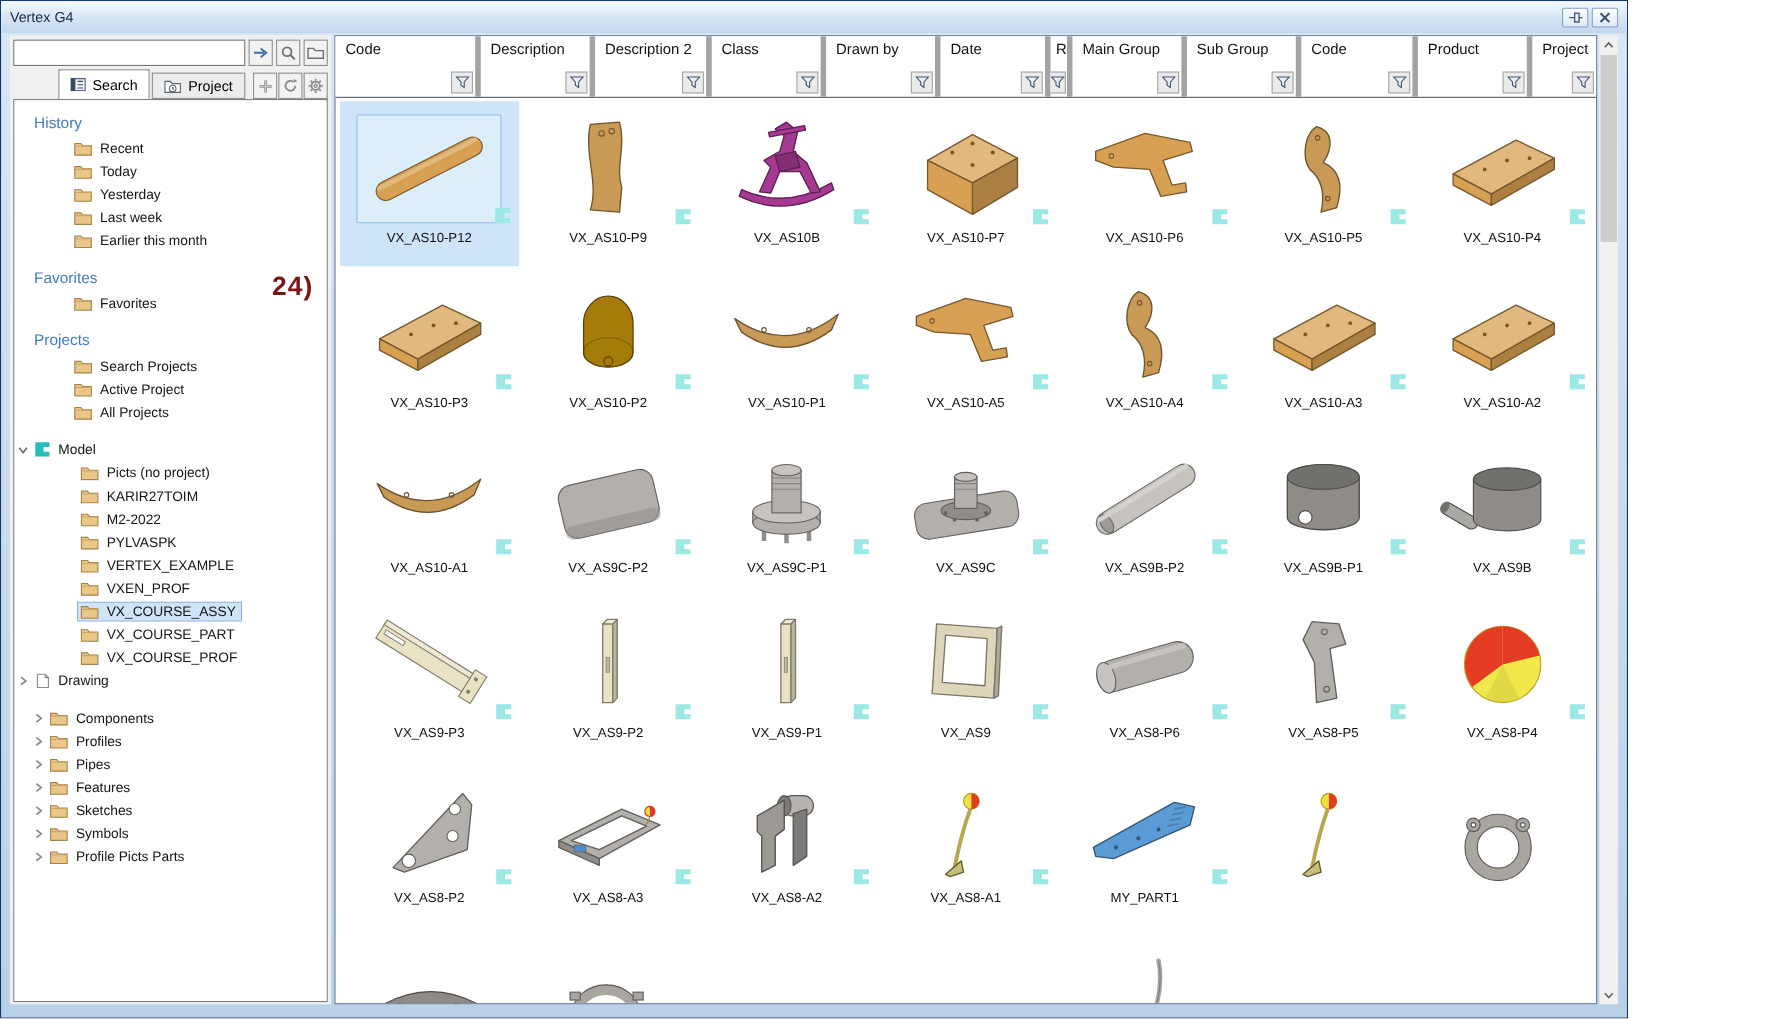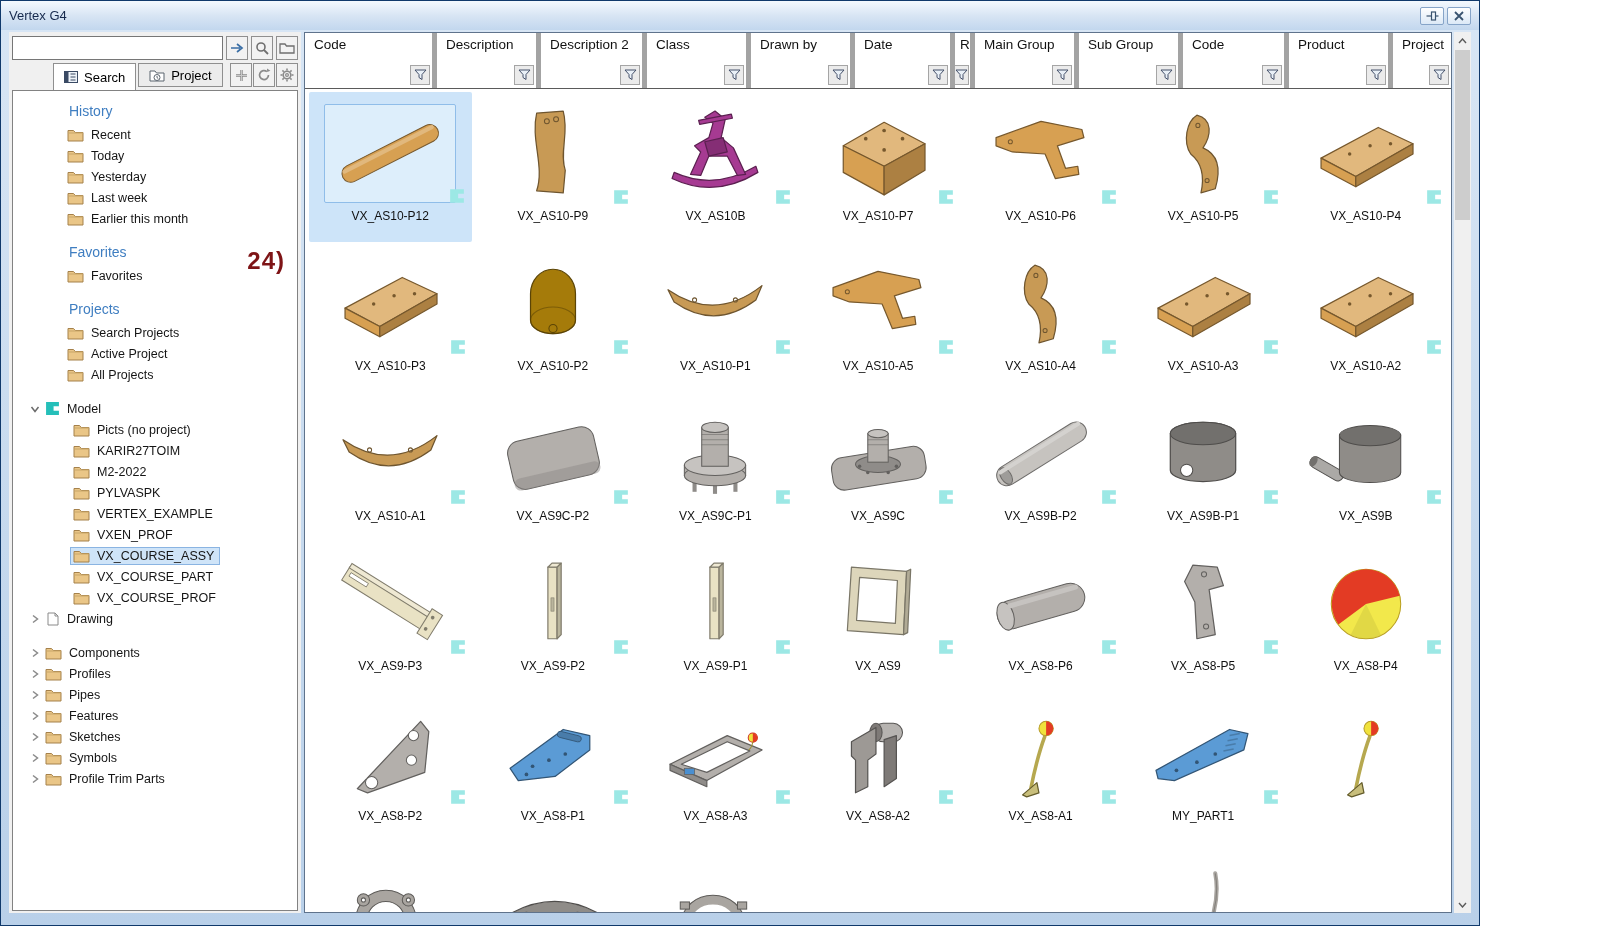"Search" .tab-row { align-items: none -> flex-end }
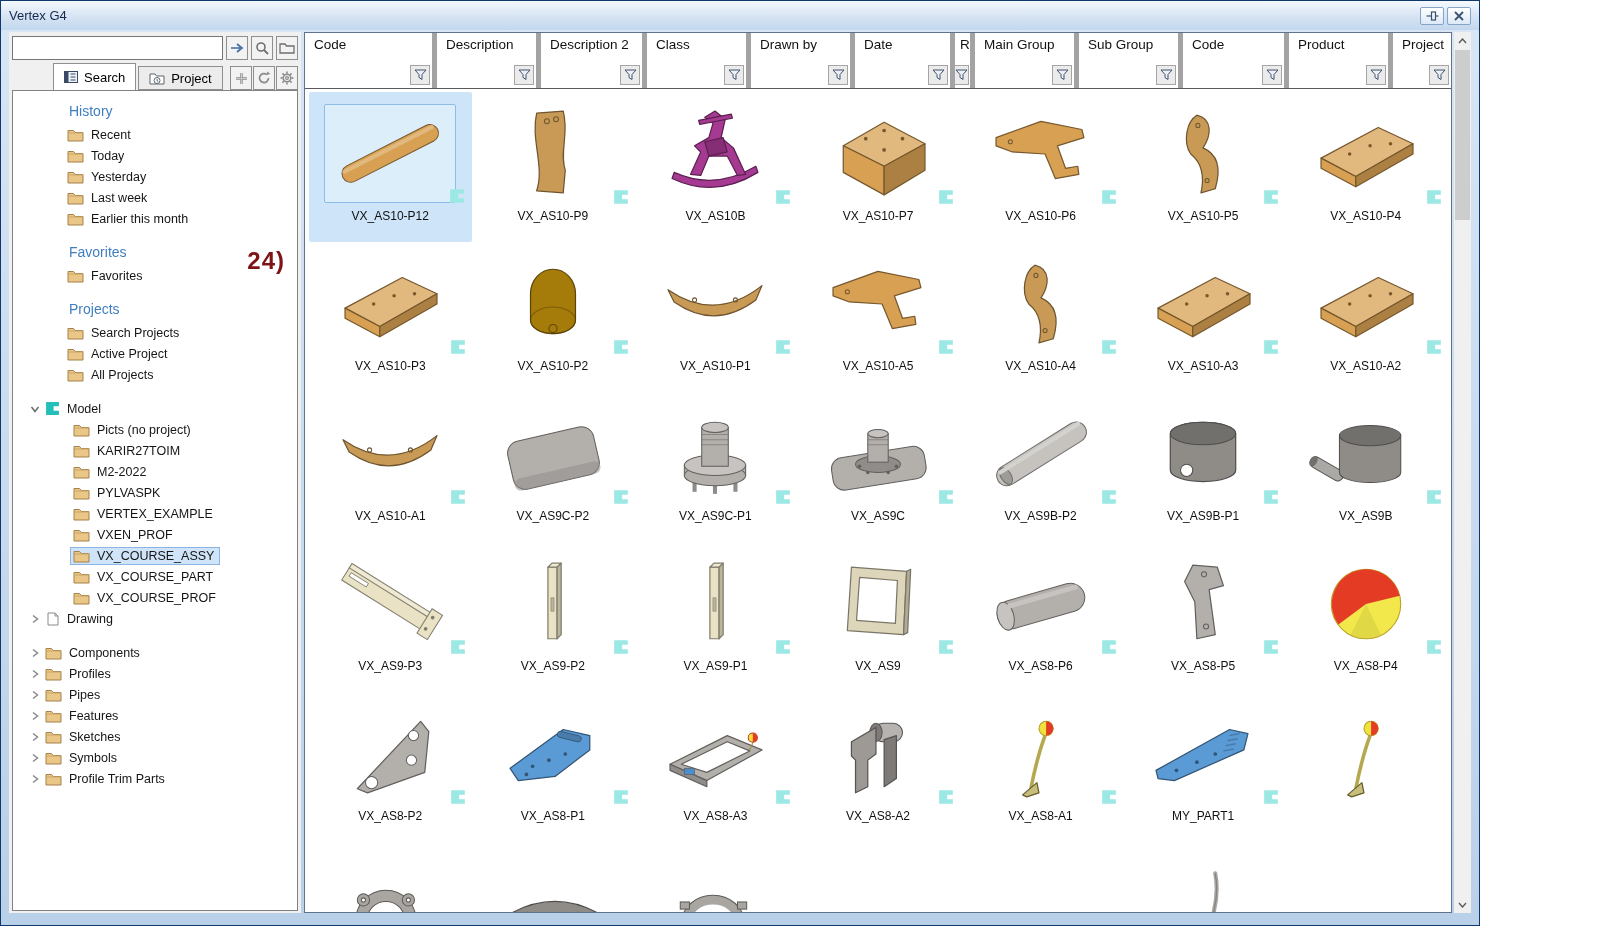"History" .section-title { margin-left: 38px -> none }
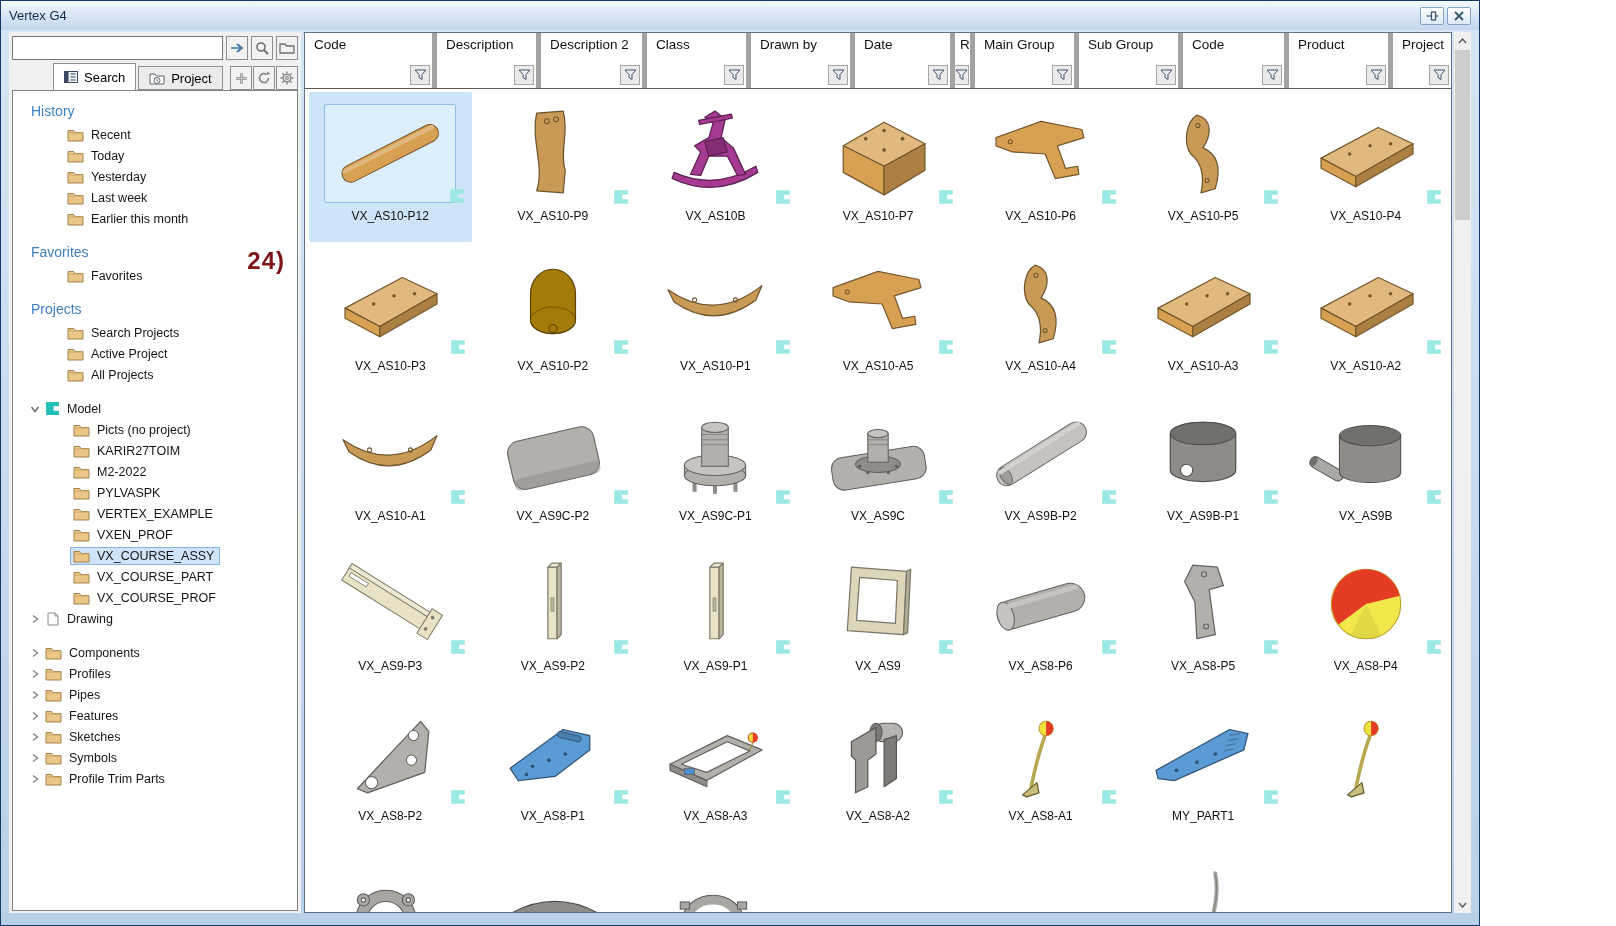"Model" .rowpad-doc { padding-left: 14px -> none }
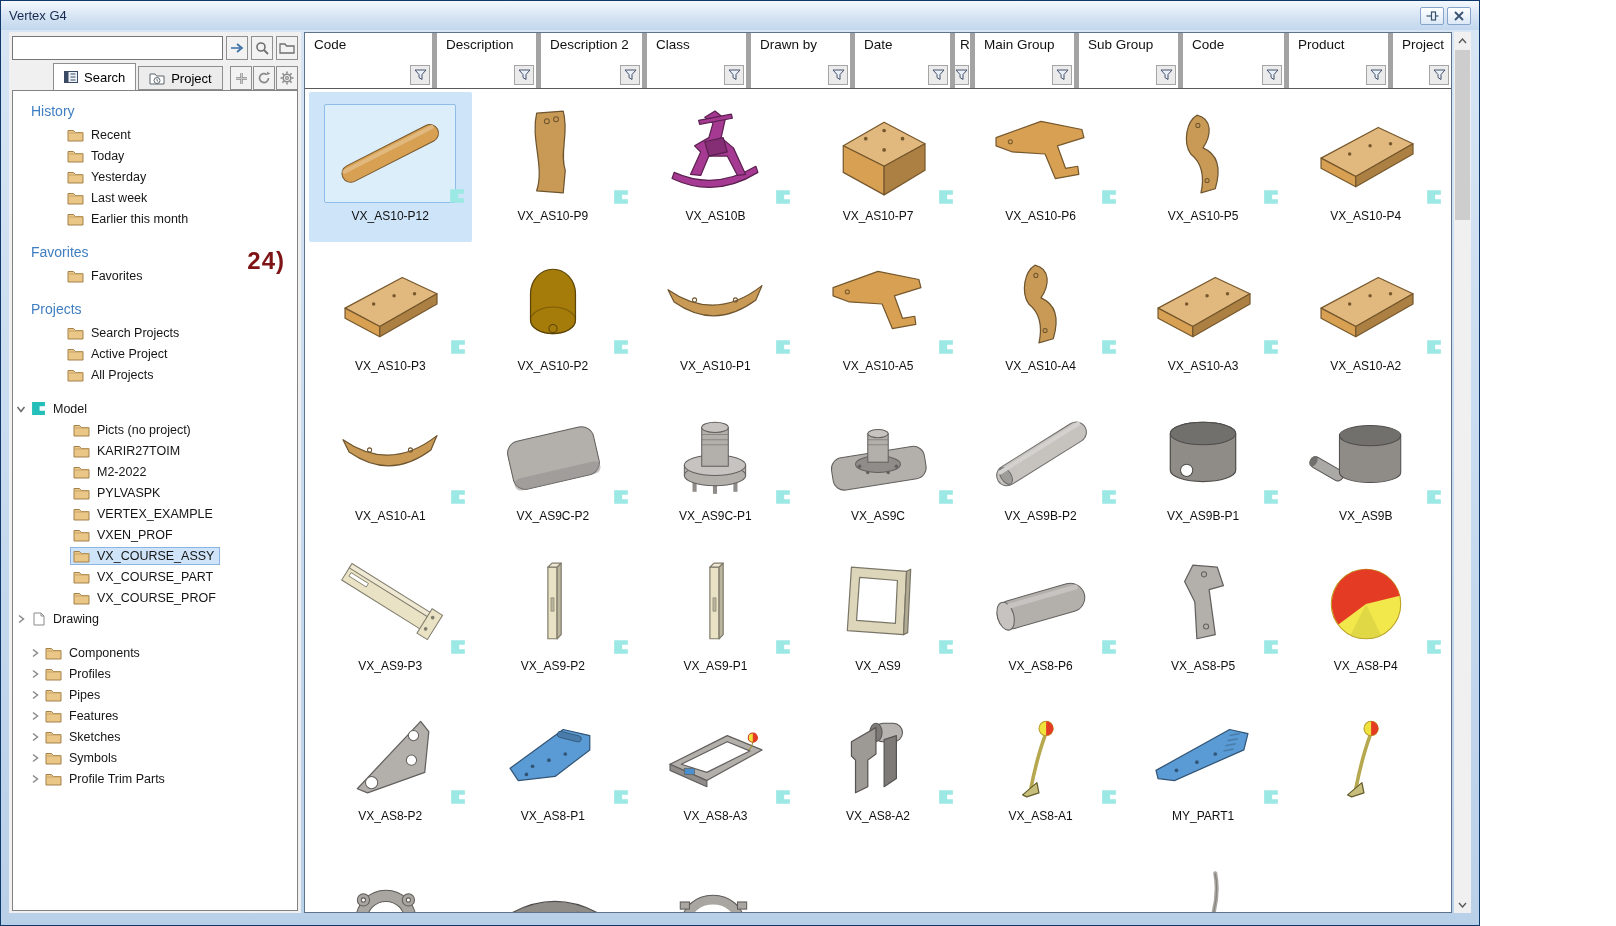"Profile Trim Parts" span { text: Trim -> Picts }
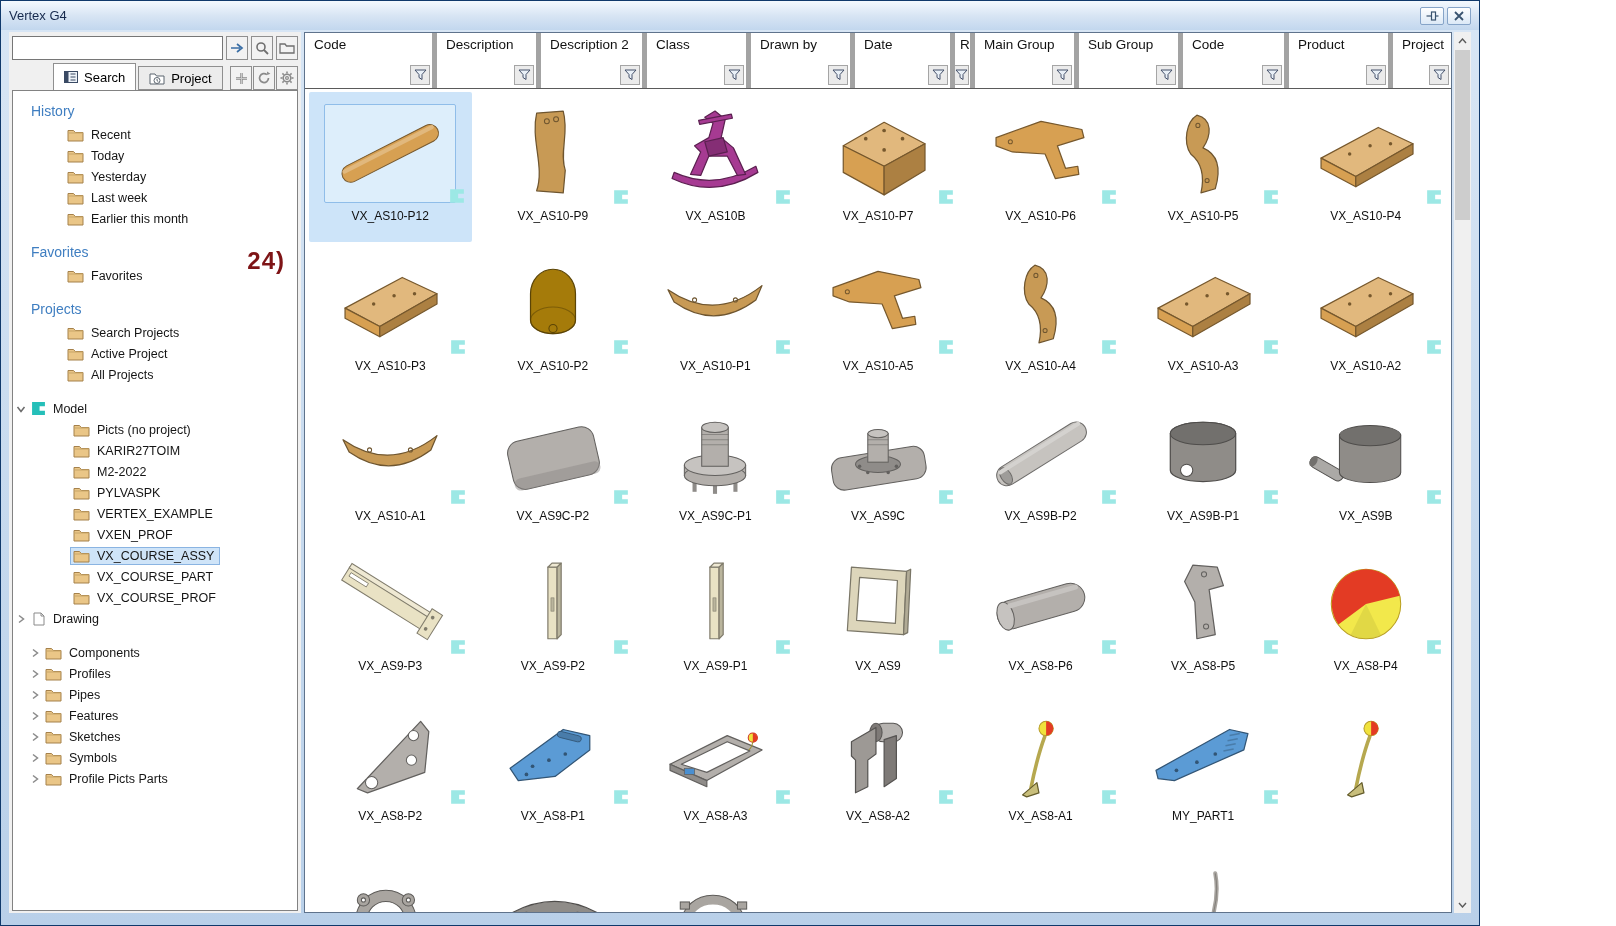"VX_AS8-P1" div.cell { html: <div> <div> <svg> <path></path> <rect></rect> <circle></circle> <circle></circle> <circle></circle> <circle></circle> </svg> <span><svg> <path></path> </svg></span> </div> <div>VX_AS8-P1</div> </div> -> none }
